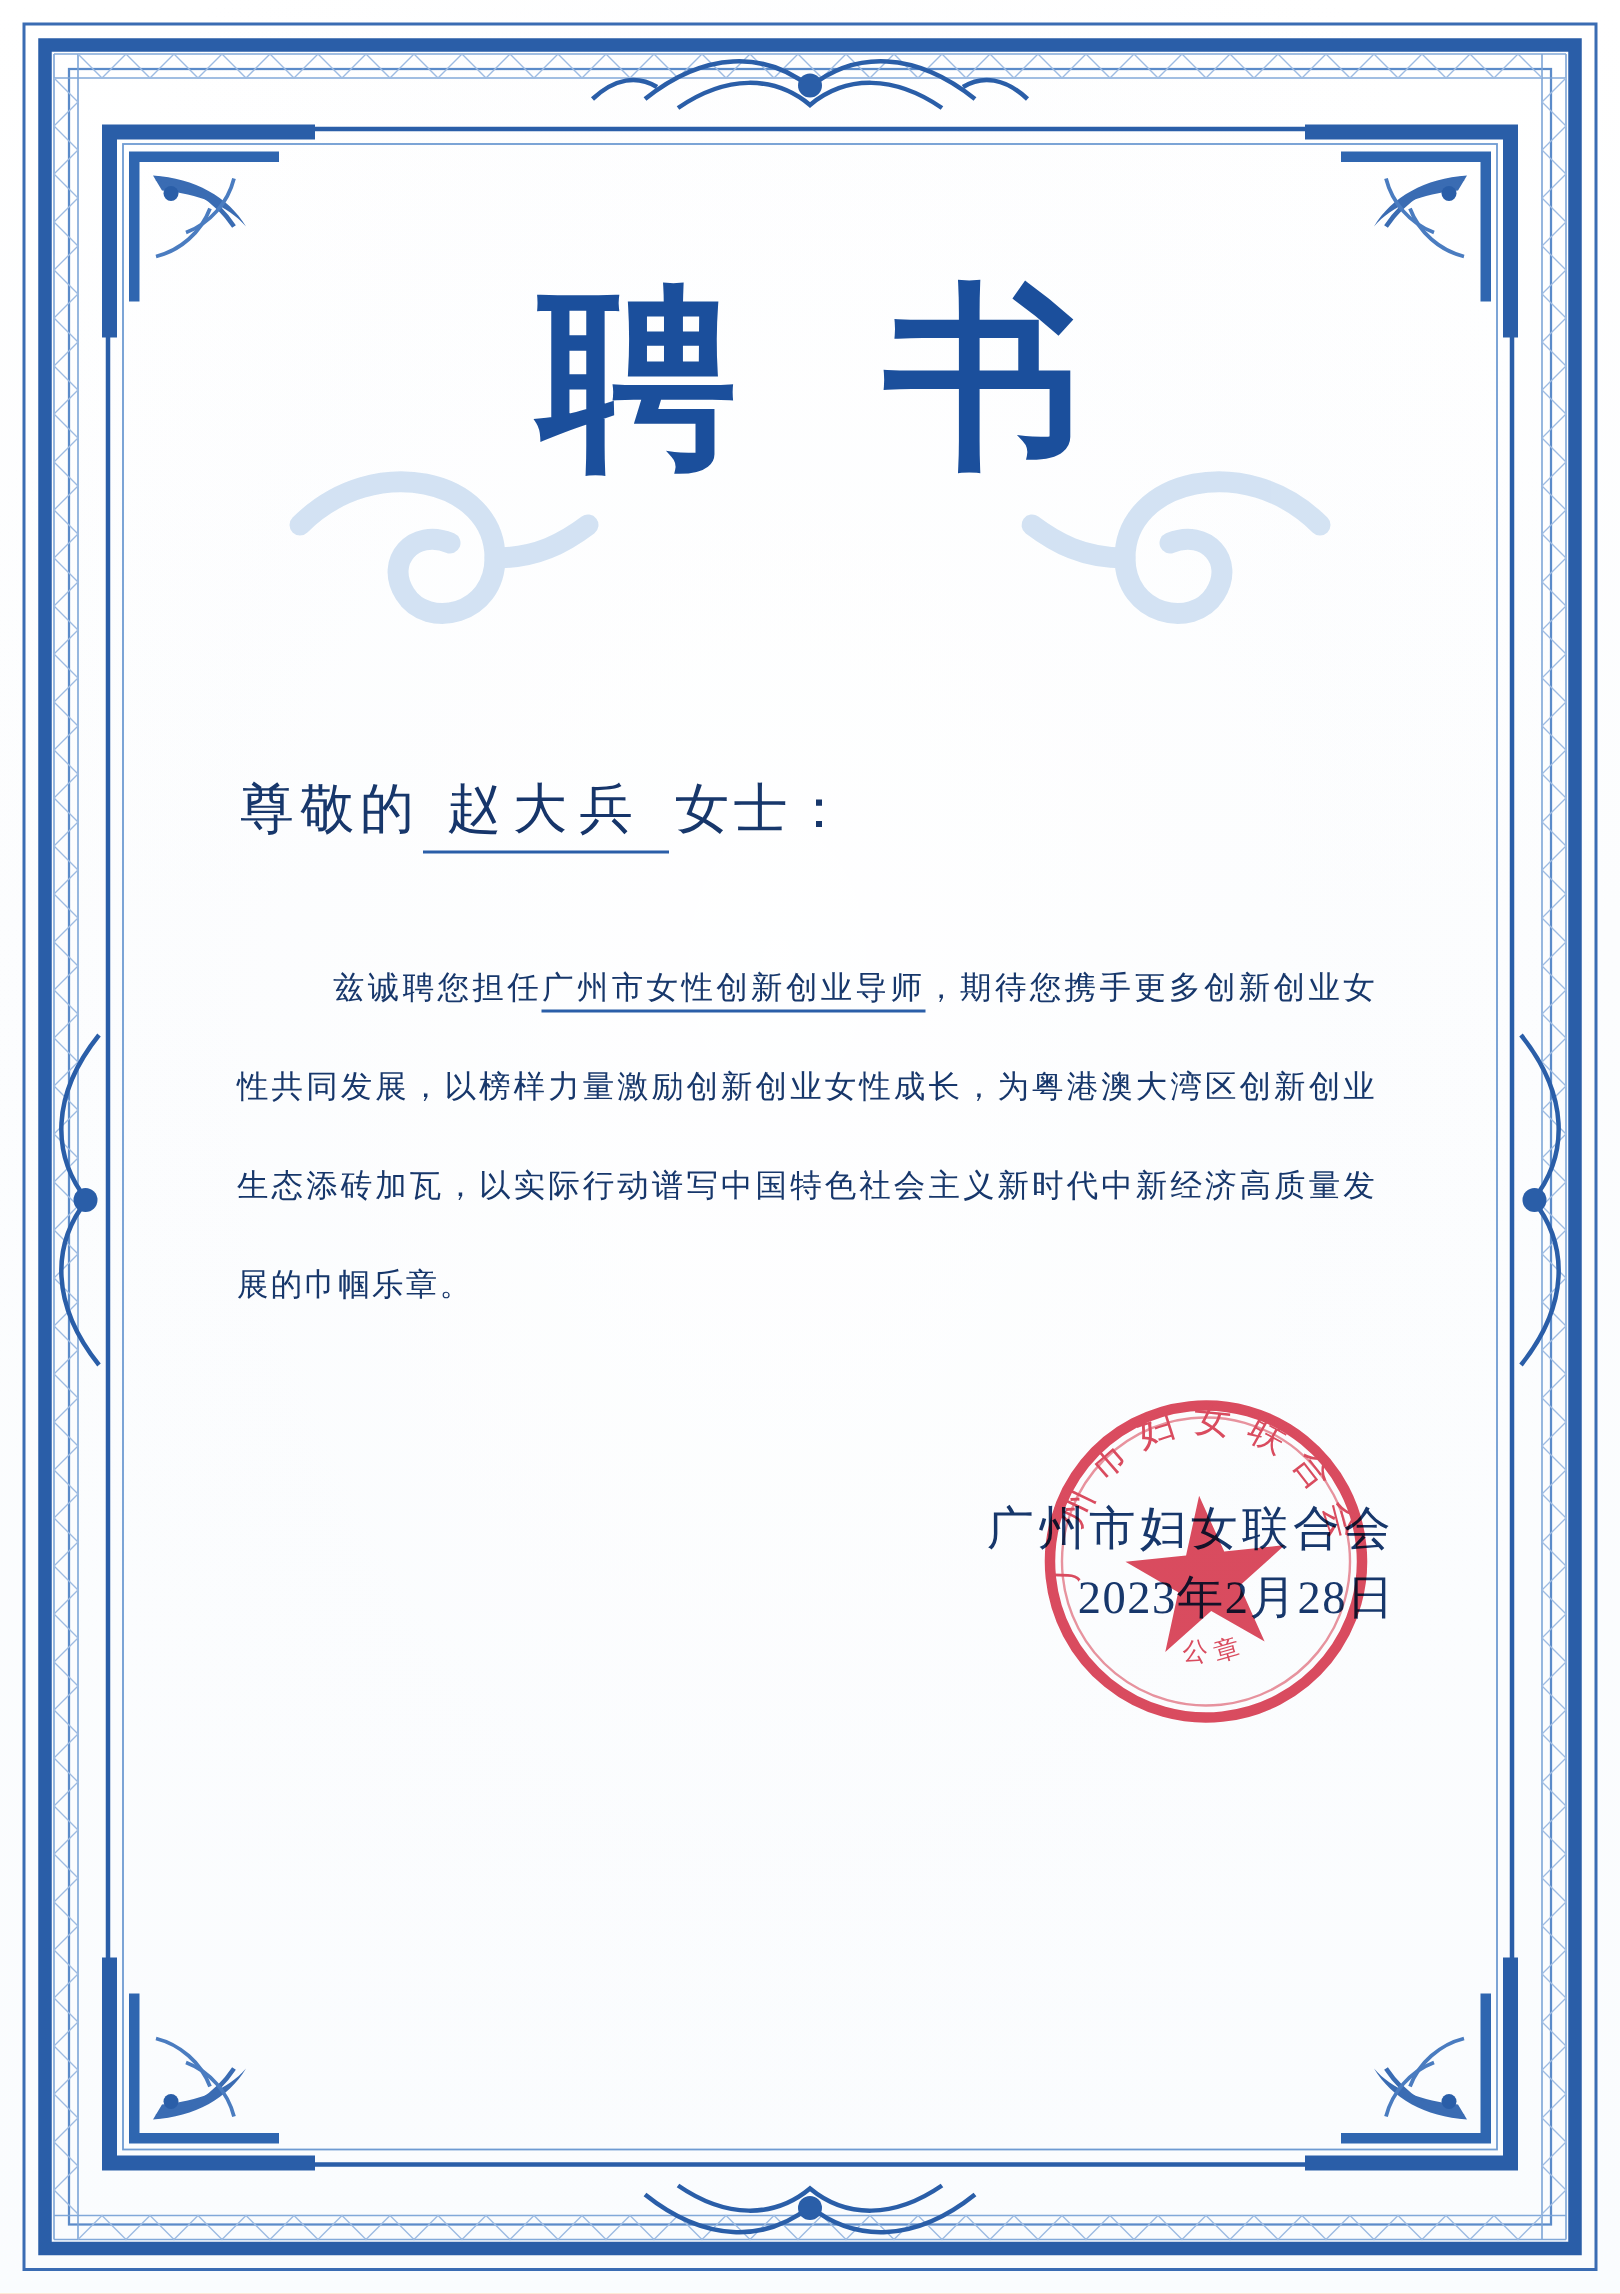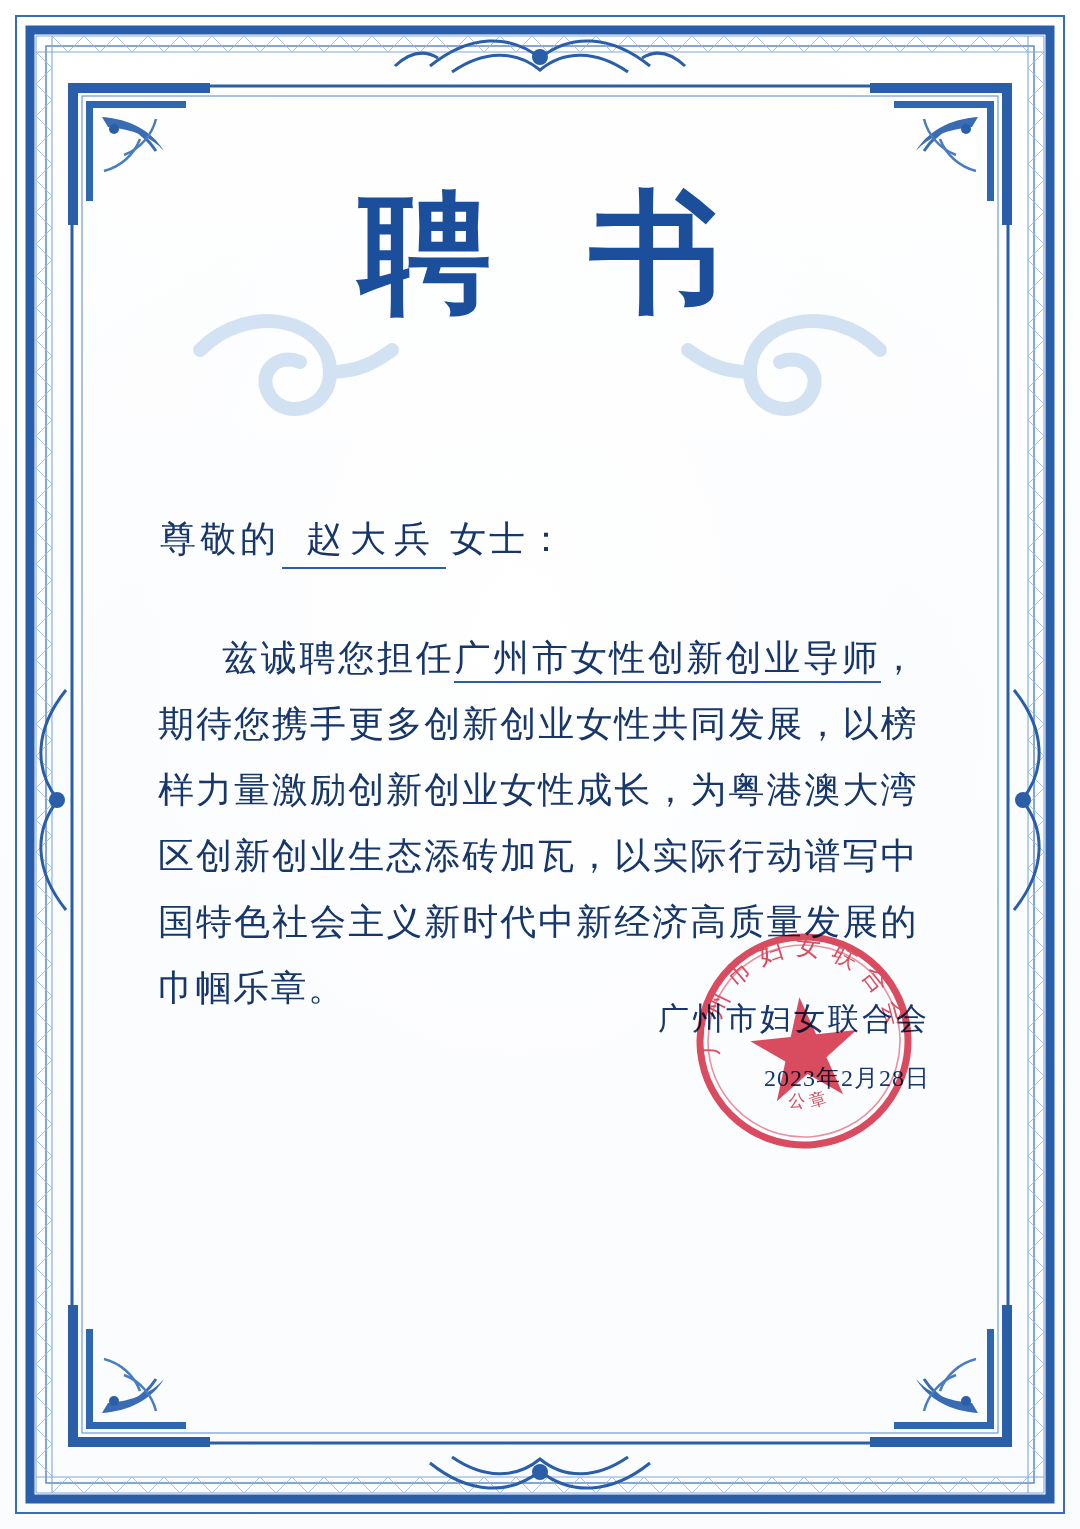"赵大兵" .salutation .name { text-align: right -> center }
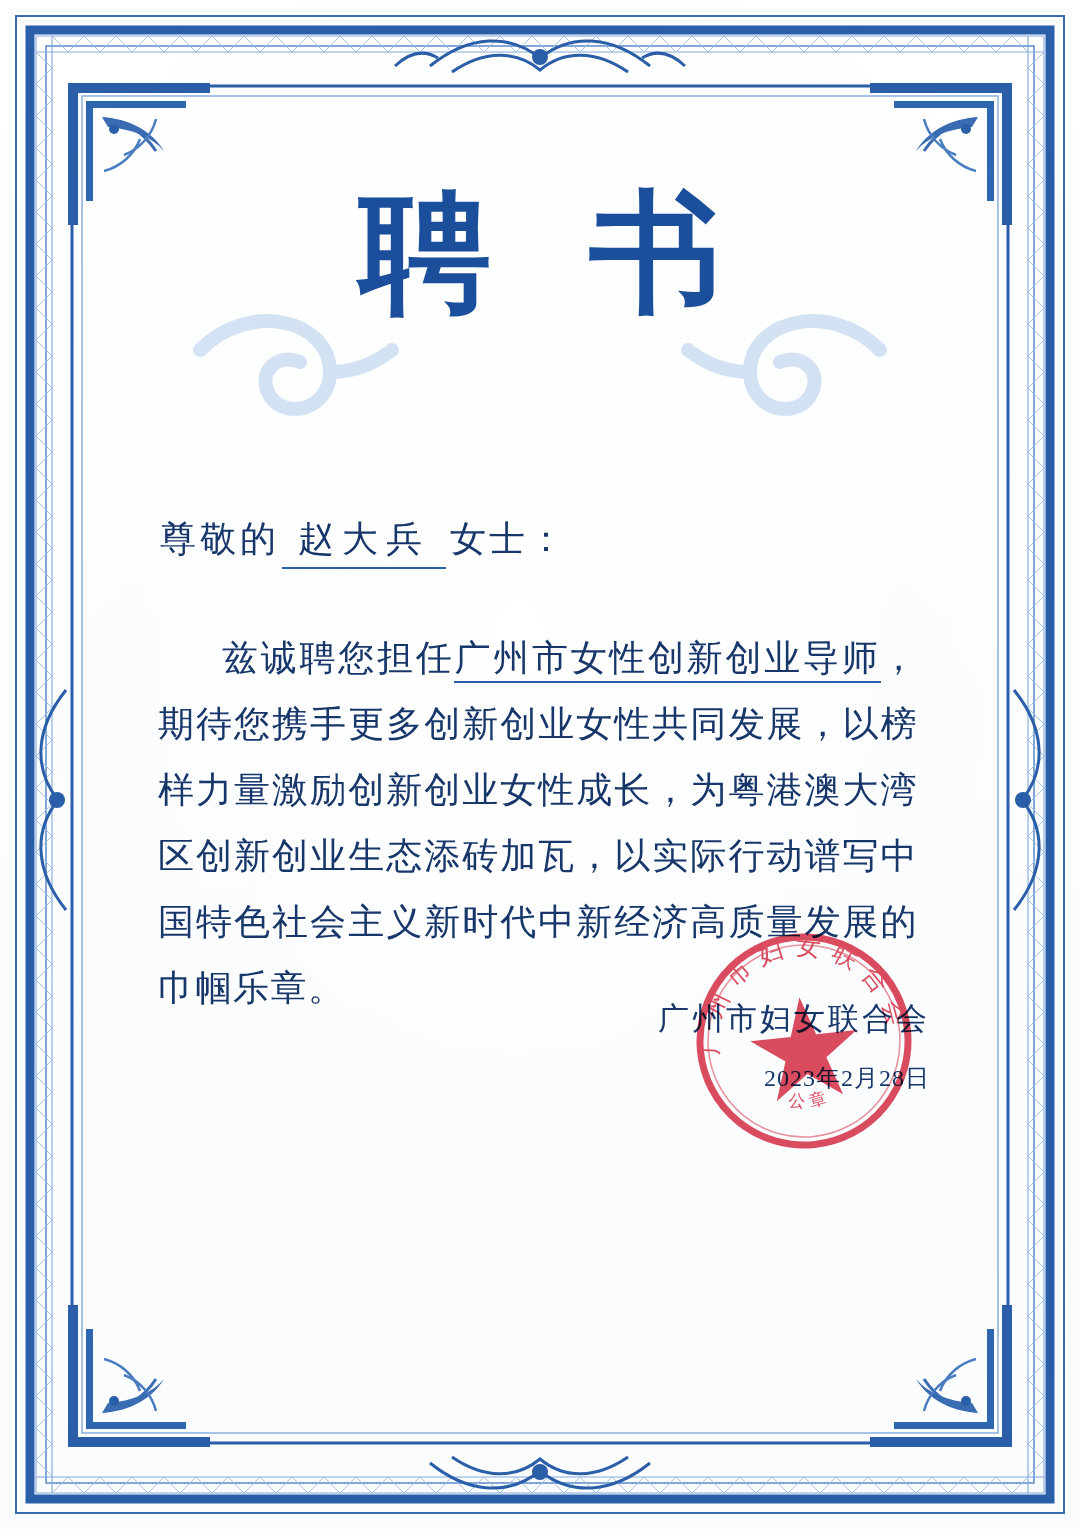"兹诚聘您担任广州市女性创新创业导师，期待您携手更多创新创业女性共同发展，以榜样力" .body-text { font-size: 36px -> 21px }
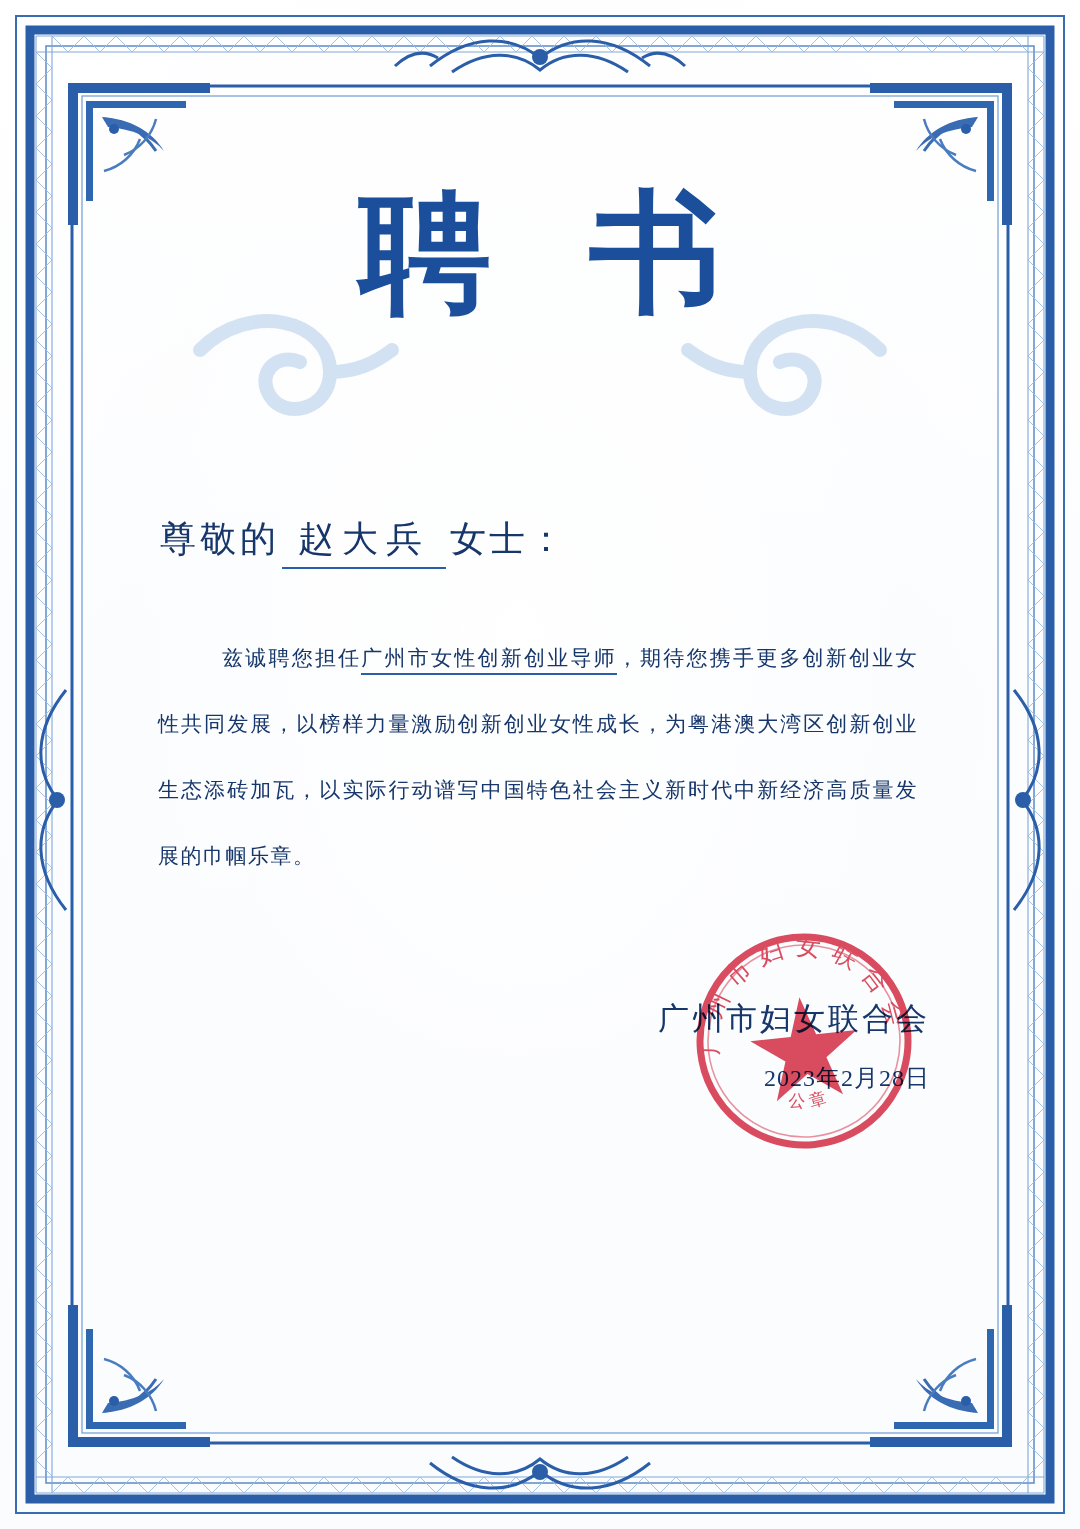"2023年2月28日" .signature .date { font-size: 24px -> 31px; margin-top: 22px -> 4px }
